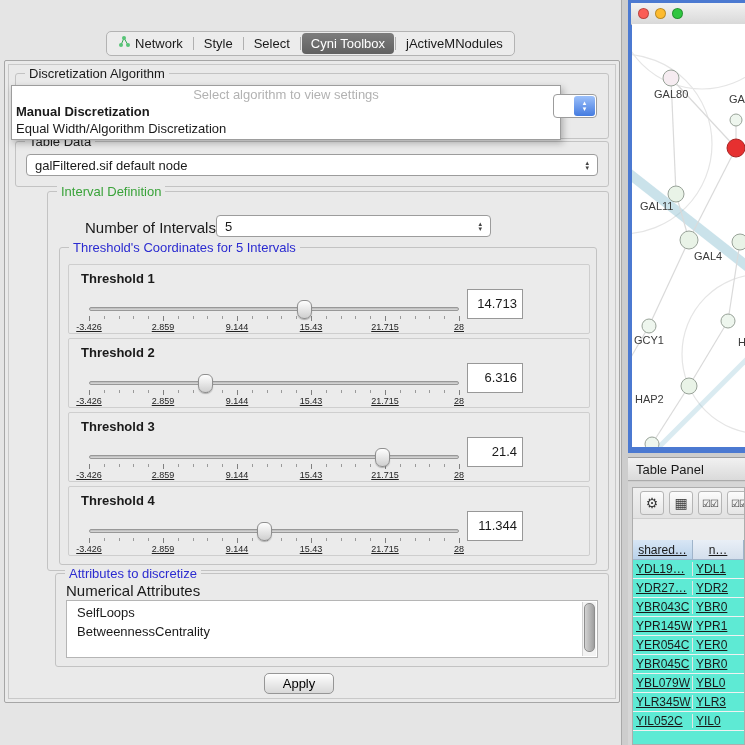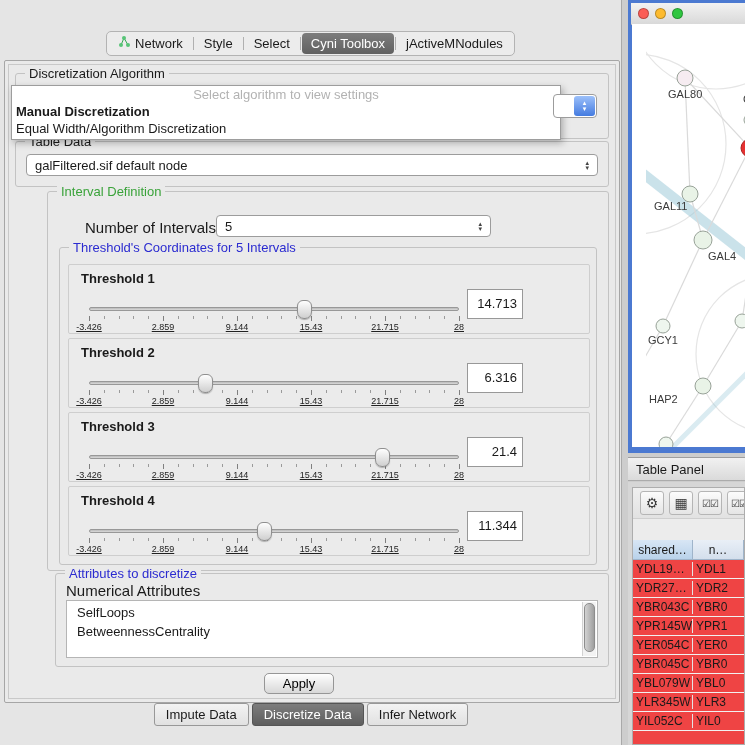"GAL80" #net-canvas { padding-left: 14px -> none }
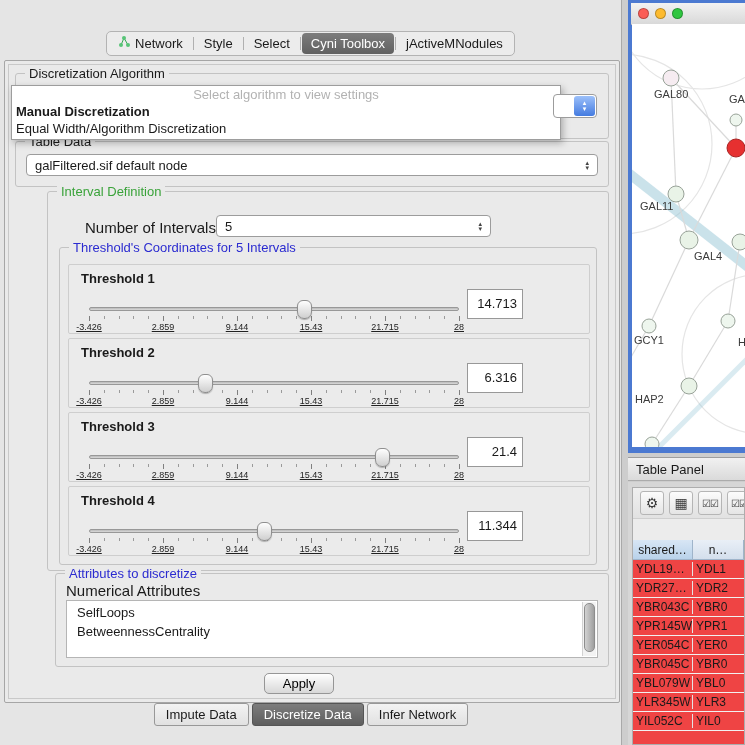"shared…" #tp-table { background: #ef4444 -> #5eead4; text-decoration: none -> underline }
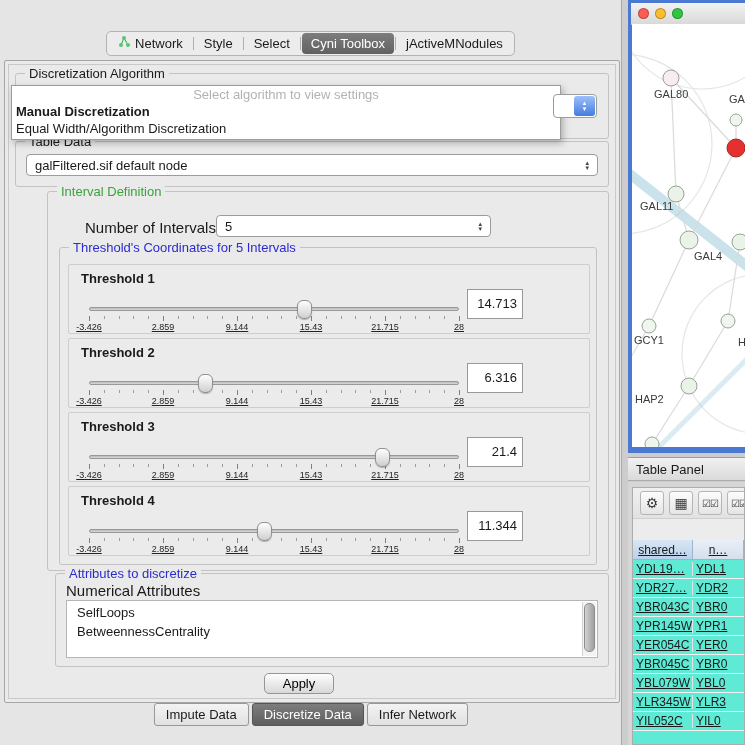"Impute Data" div { html: <div> <div>Impute Data</div> <div>Discretize Data</div> <div>Infer Network</div> </div> -> none }
